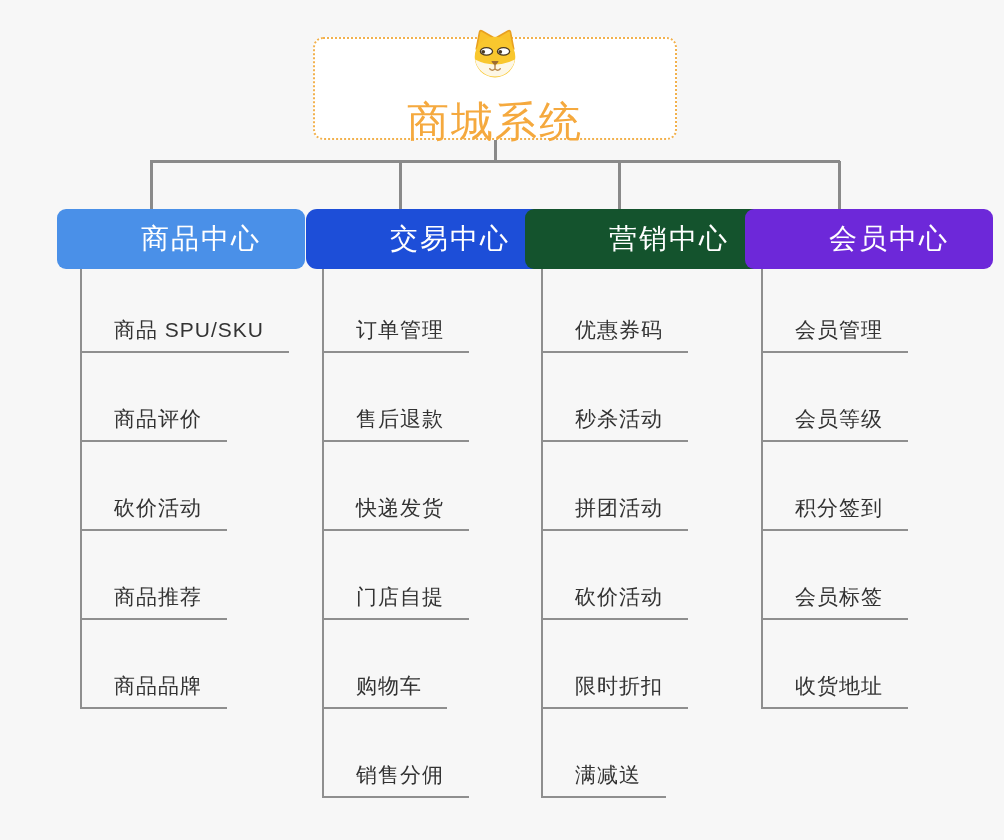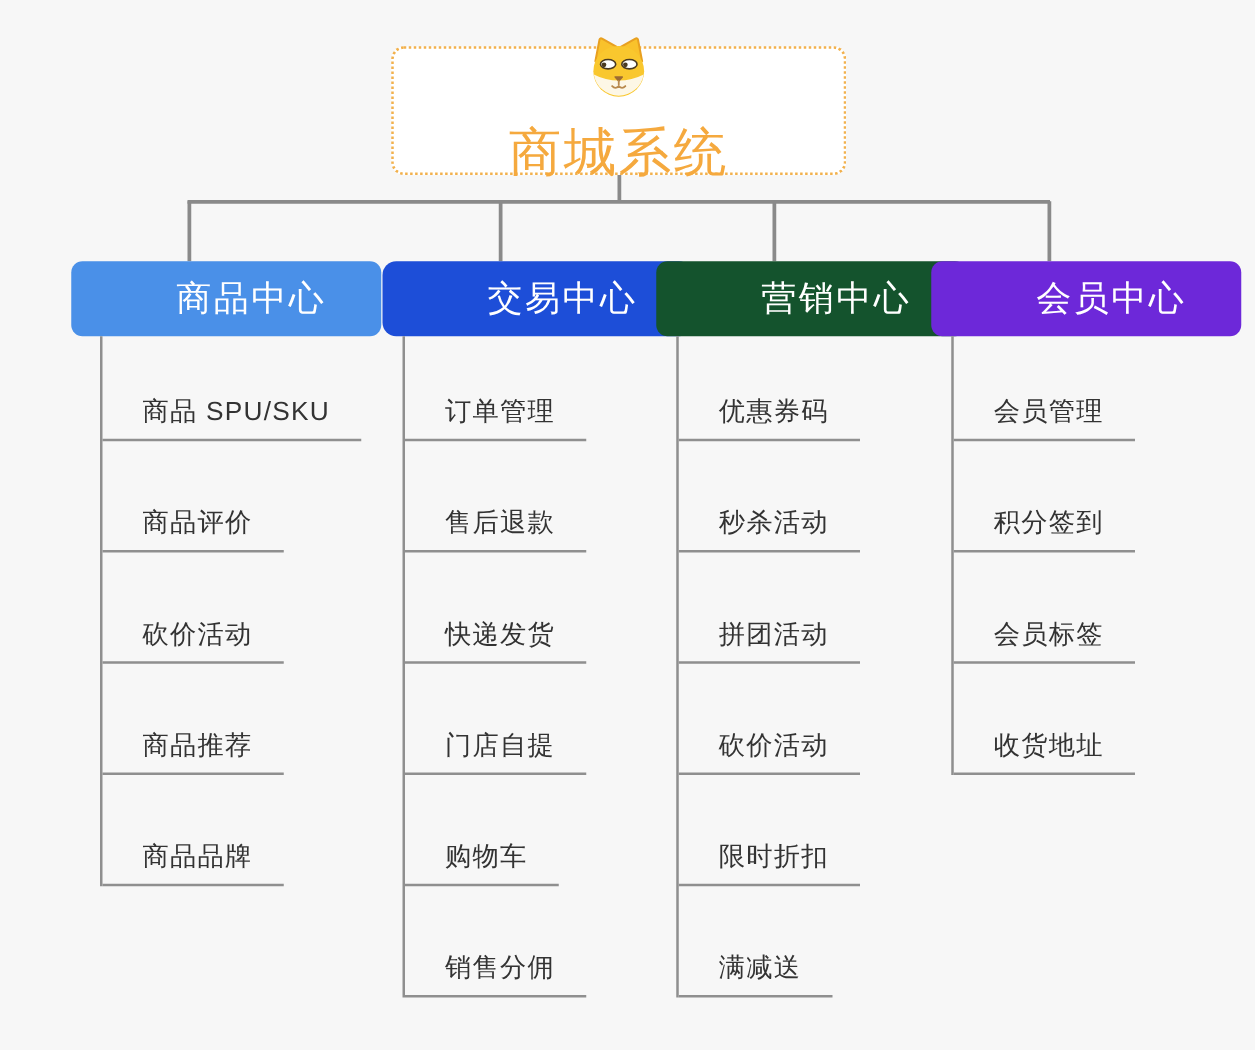"会员等级" div.leaf { html: none -> <div>会员等级</div> }
